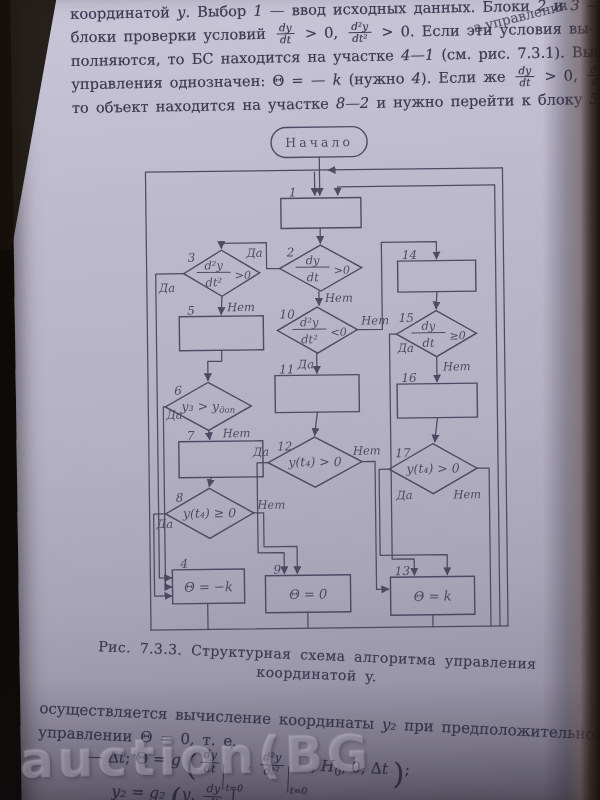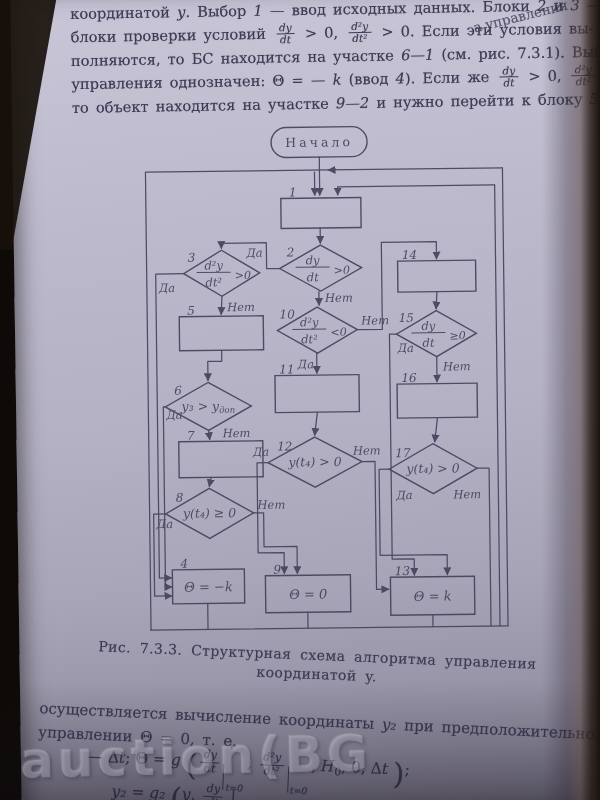"6—1" span.it { text: 6 -> 4 }
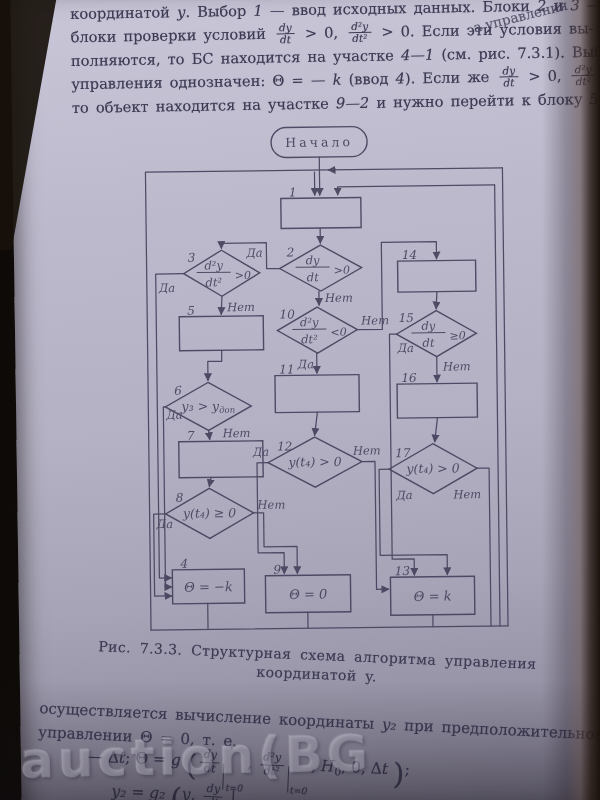"(ввод" span { text: ввод -> нужно }
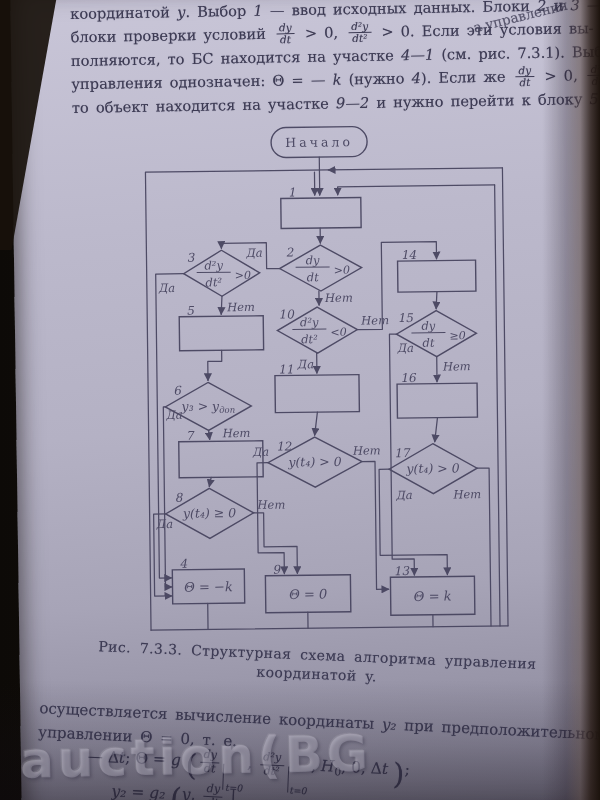"9—2" span.it { text: 9 -> 8 }
